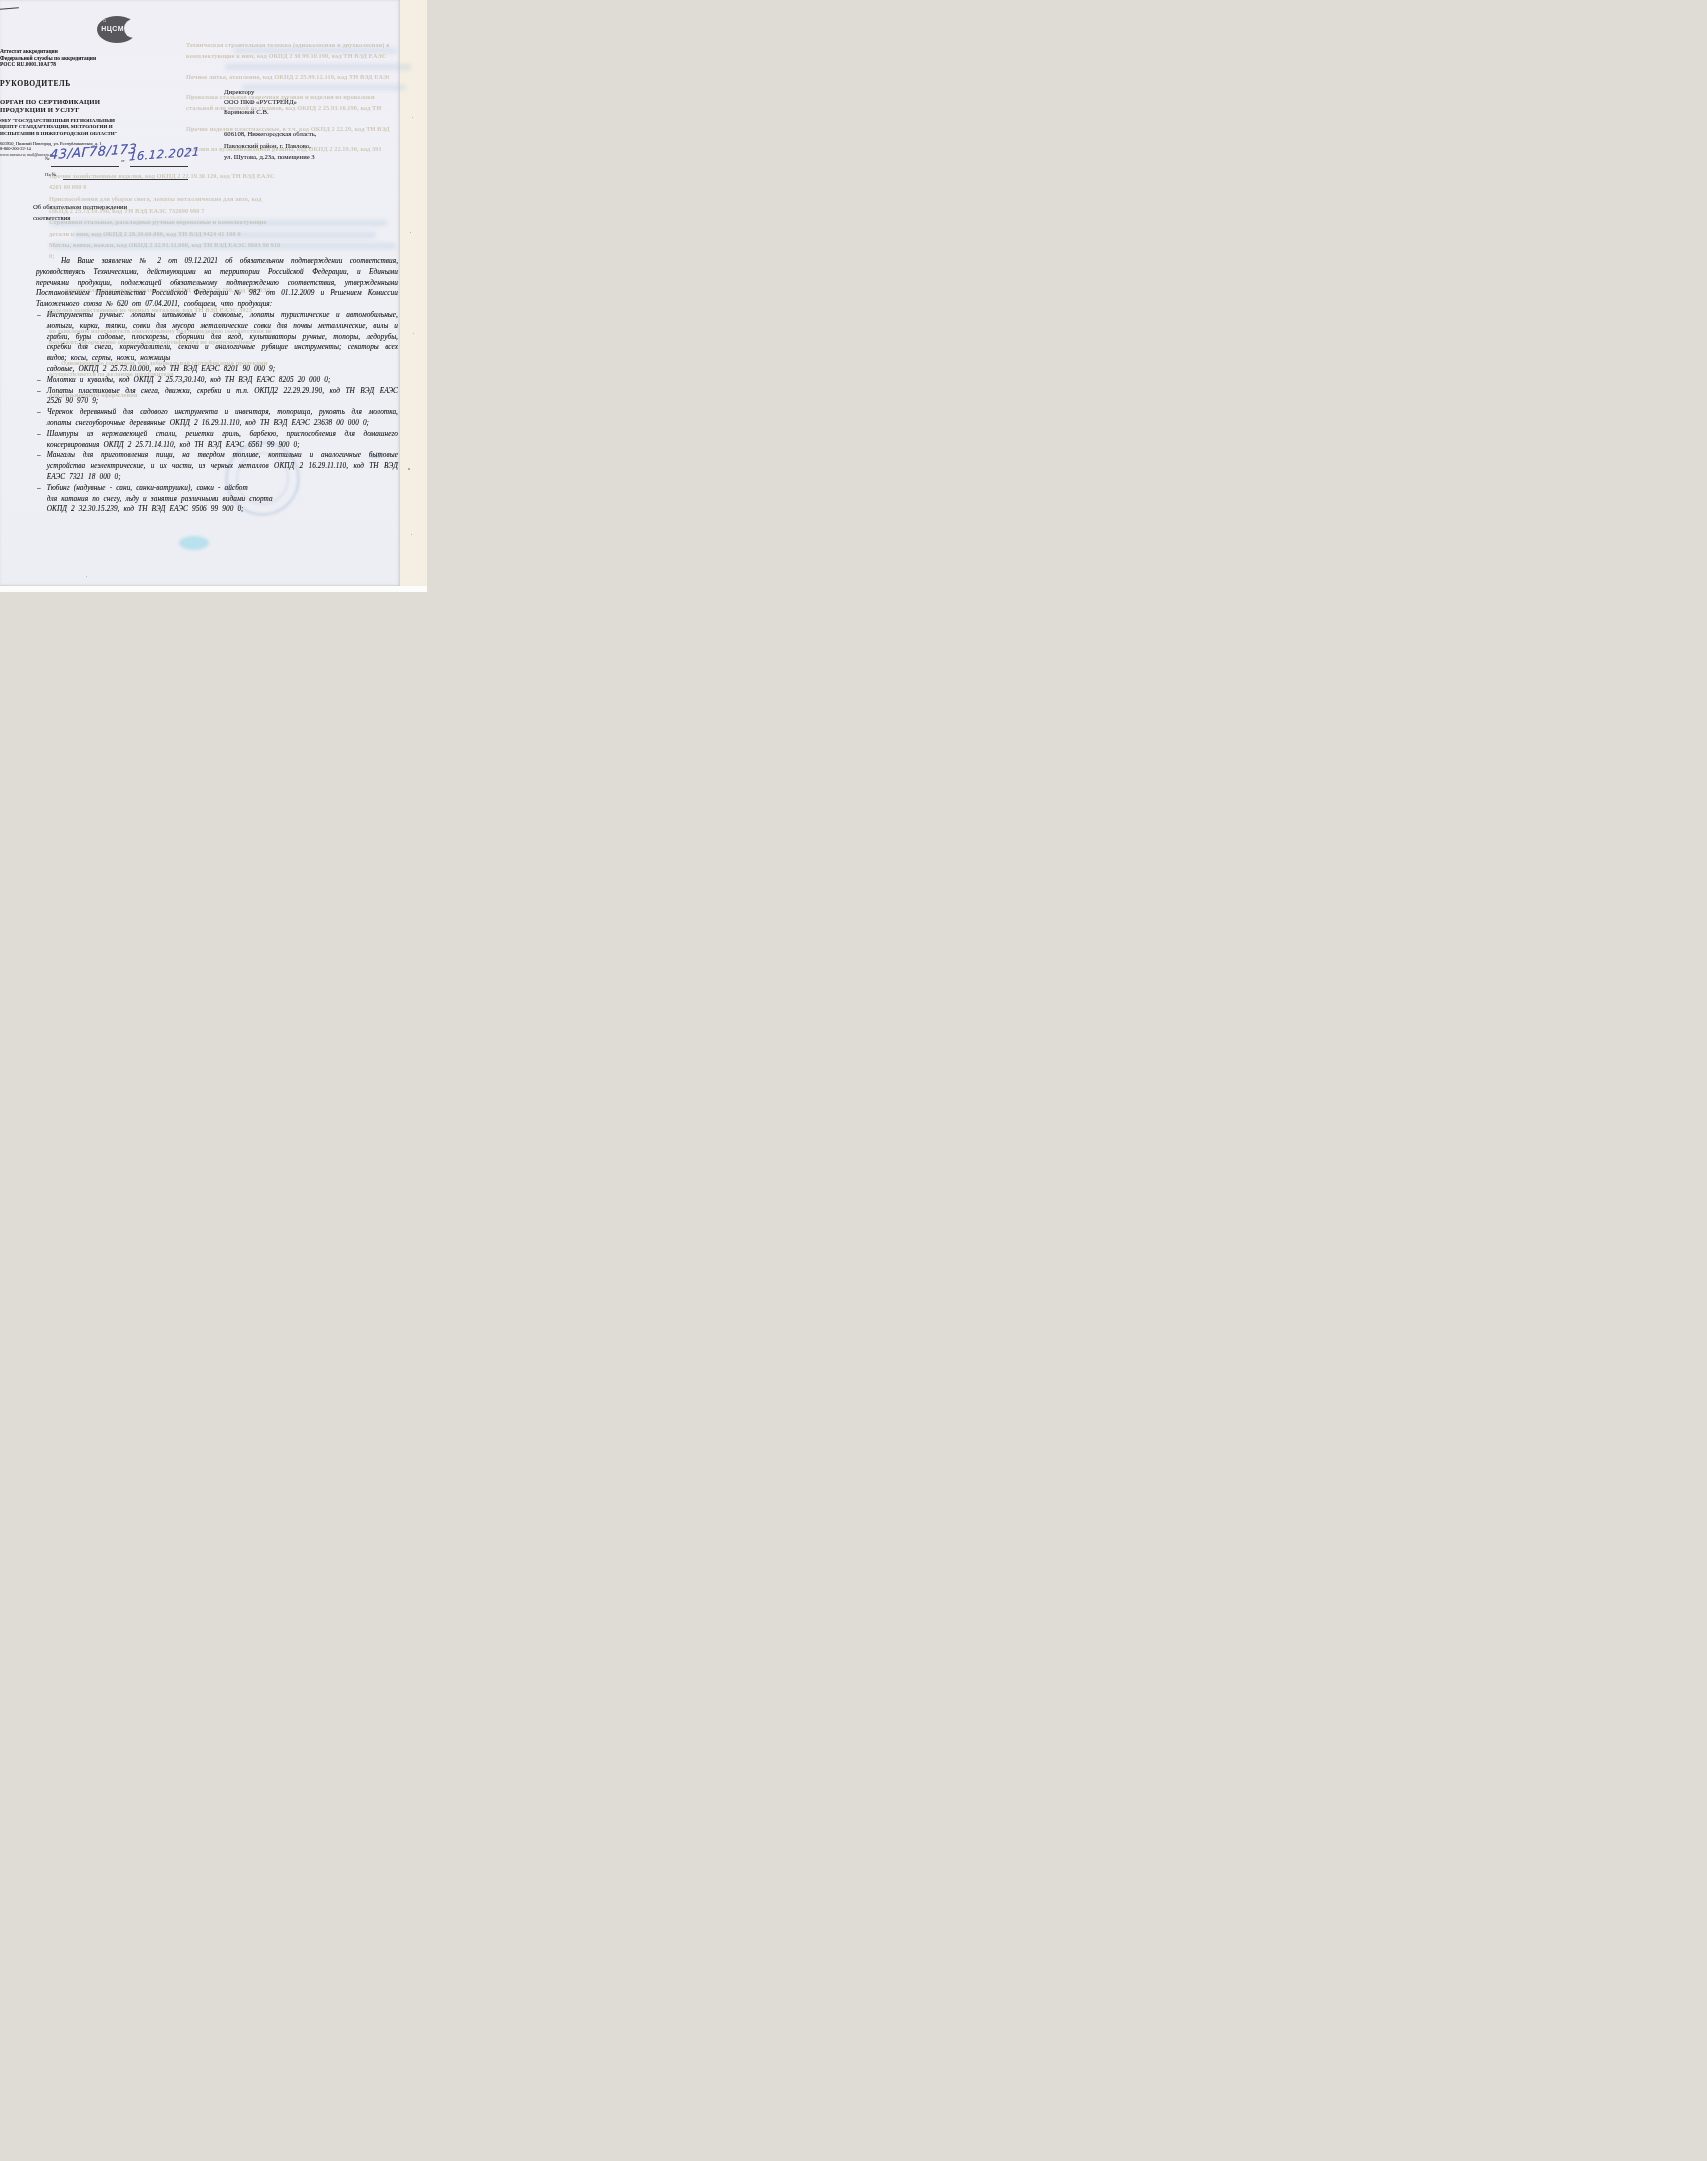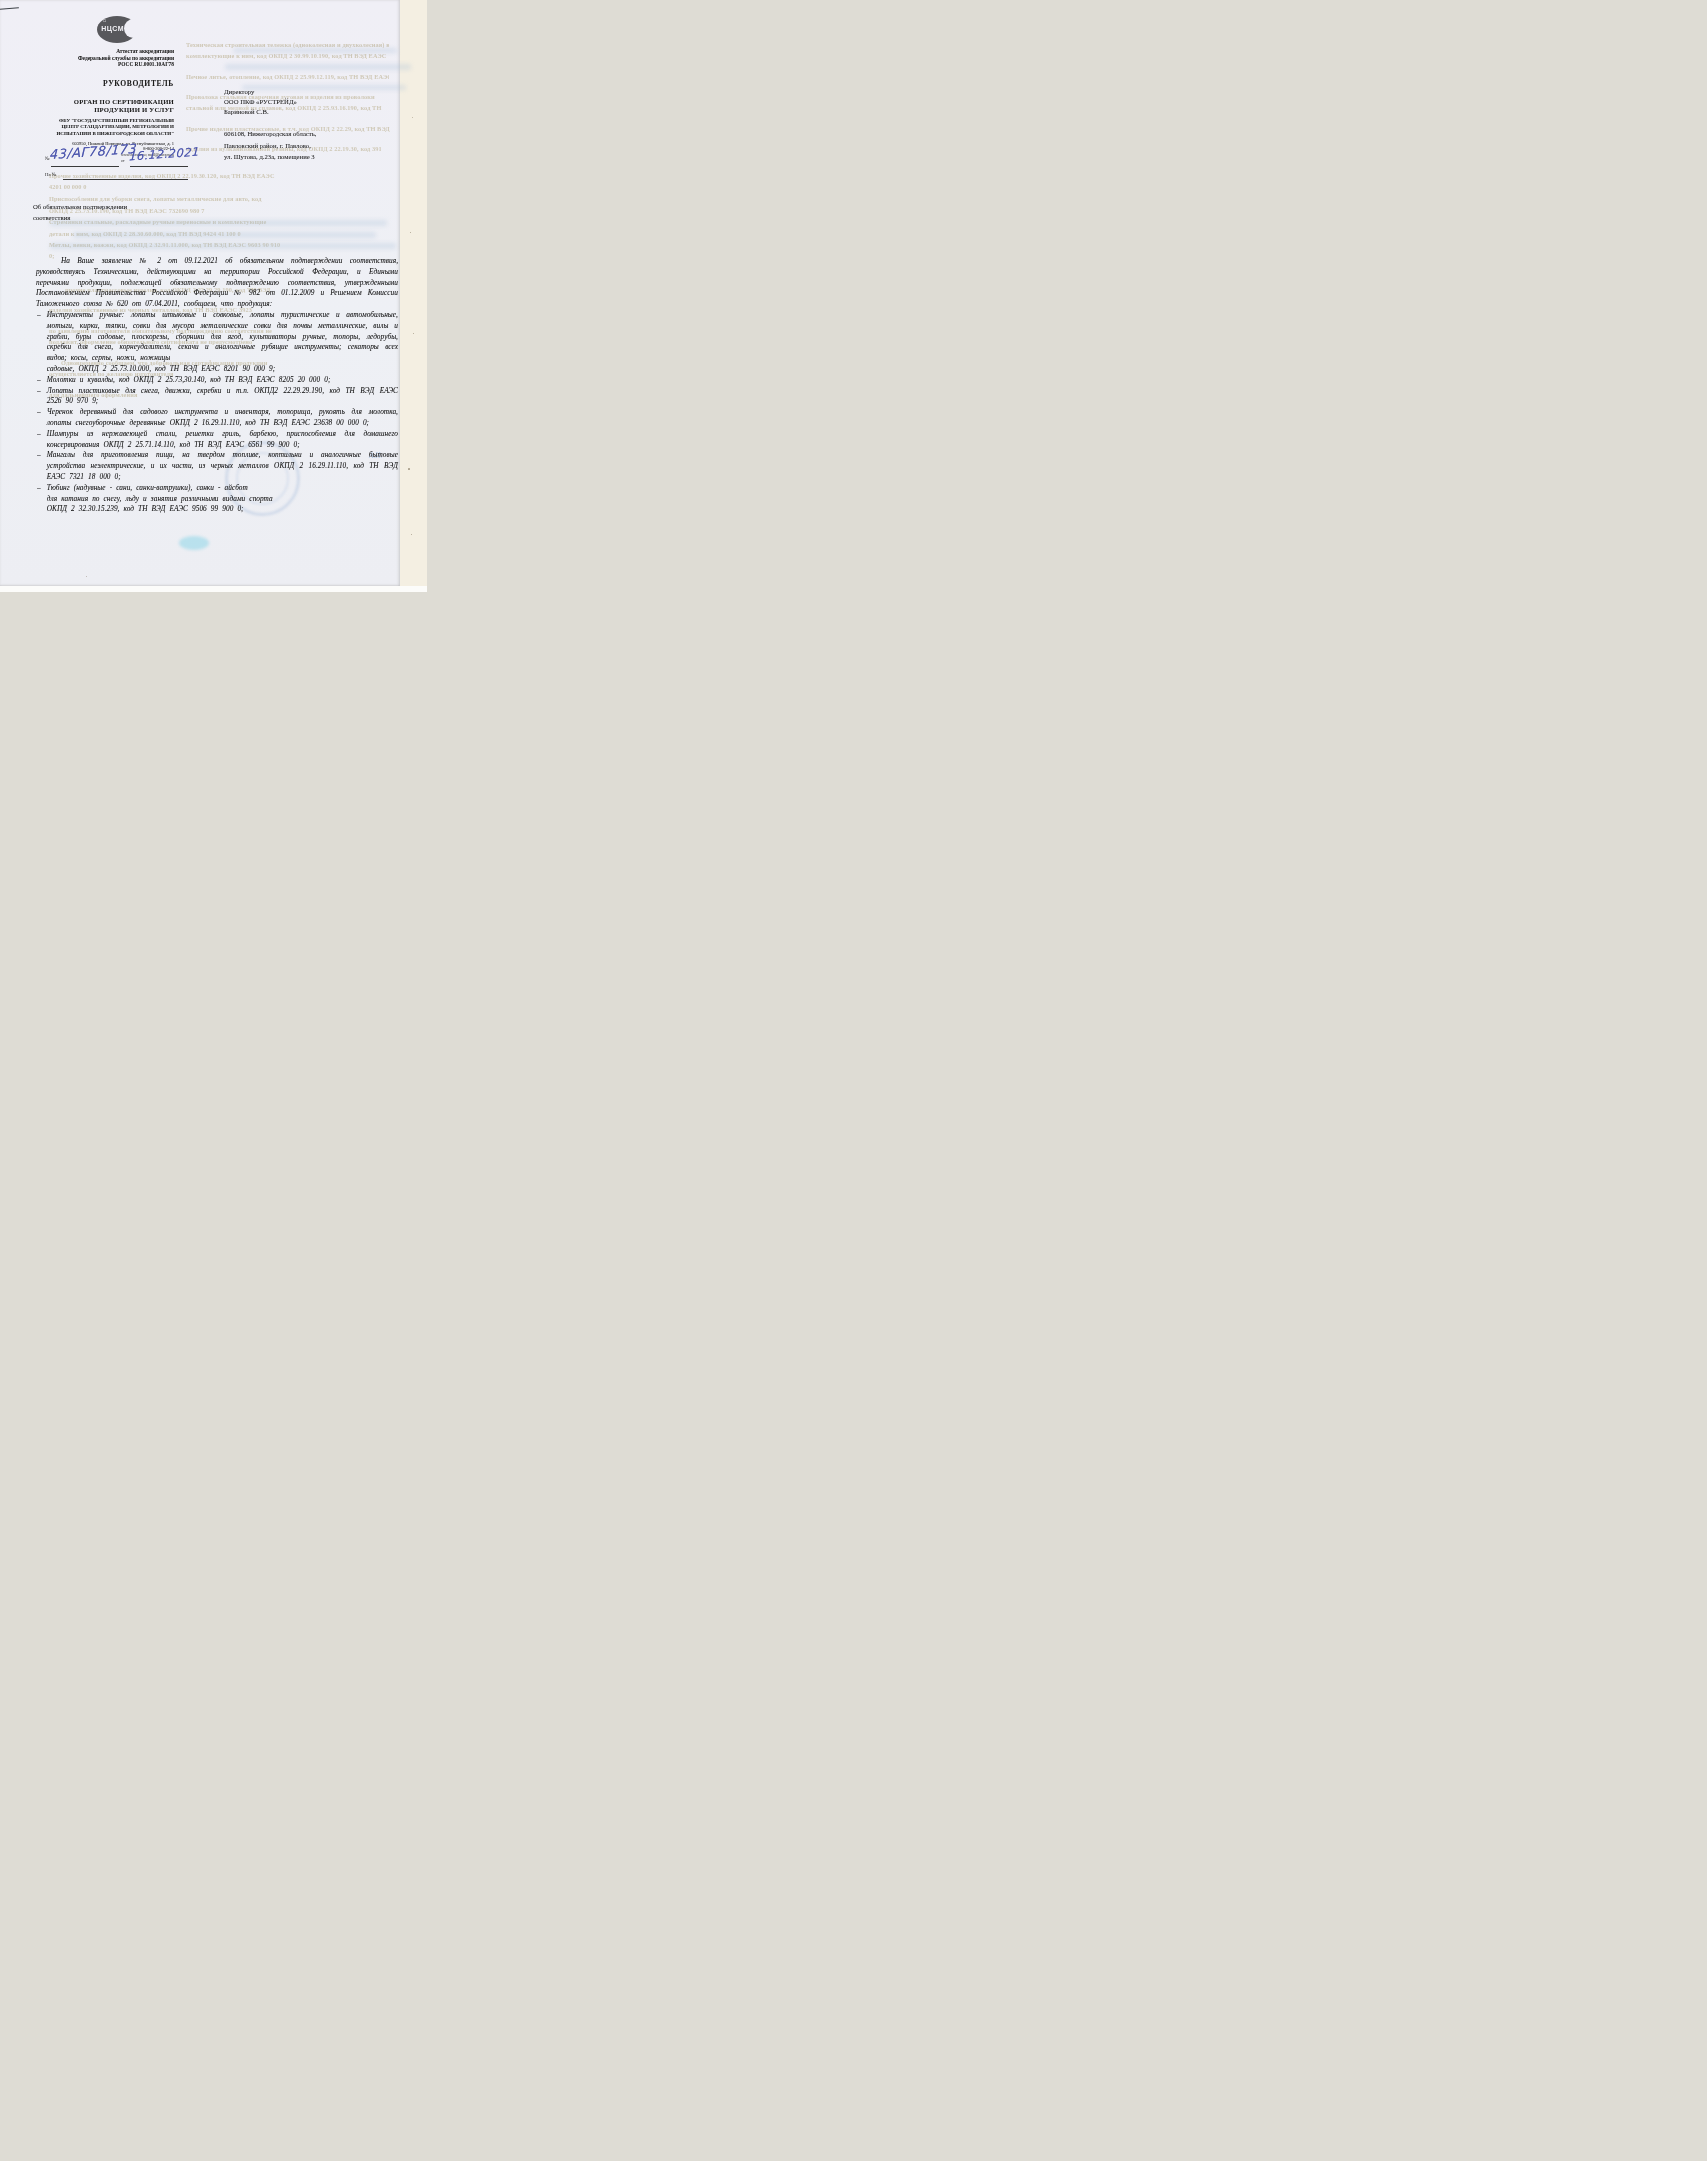"РУКОВОДИТЕЛЬ" .lh { left: 10px -> 0; text-align: right -> left }
